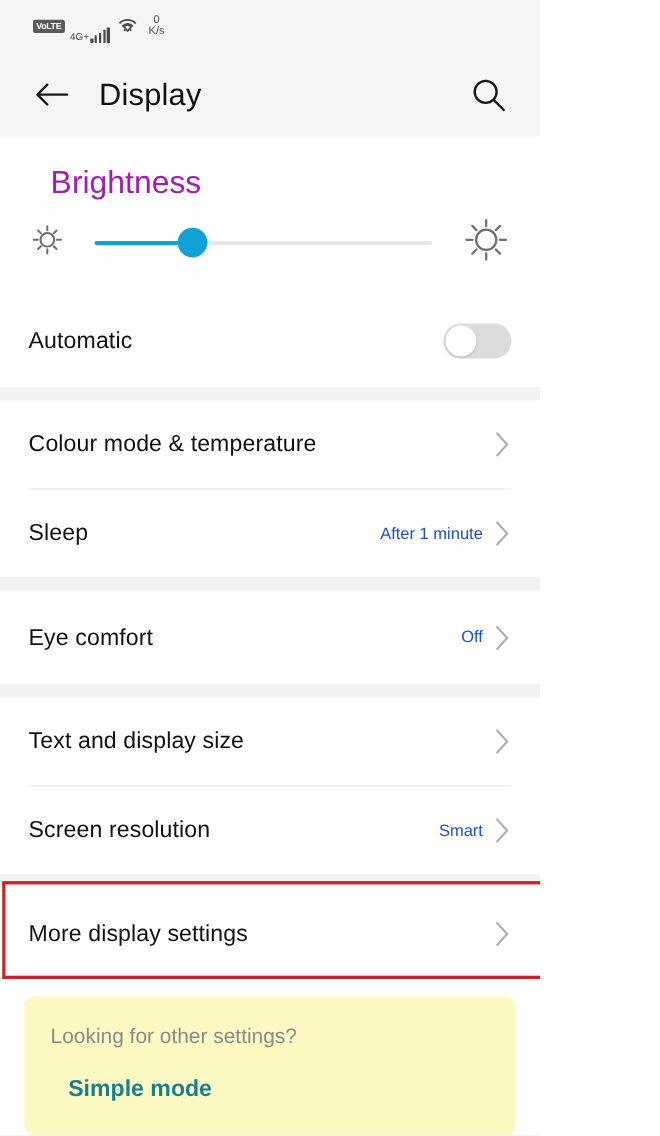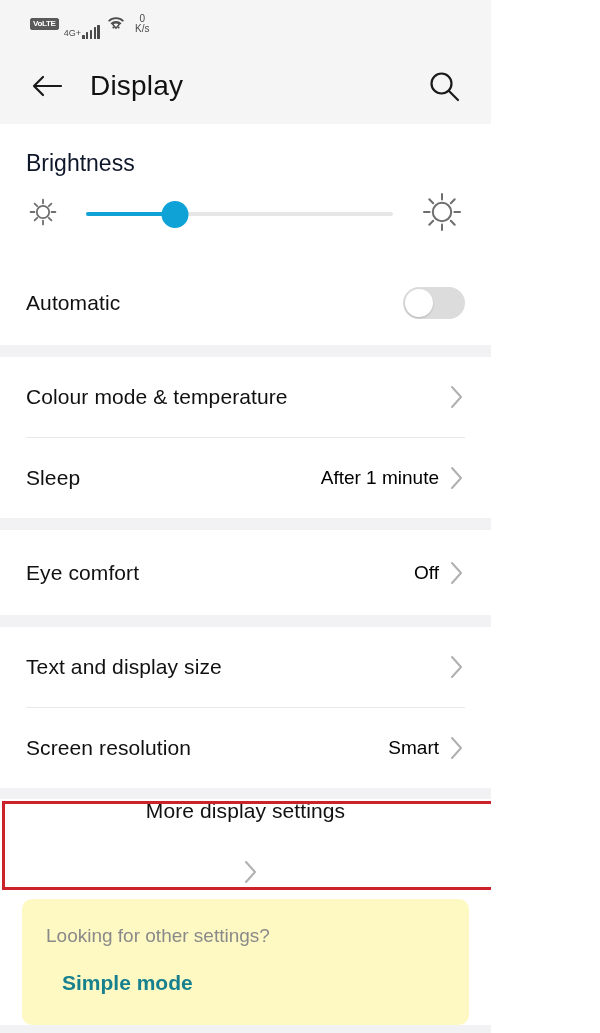"Brightness" .section-title { color: #0f172a -> #a21caf; font-size: 23px -> 29px; margin-left: none -> 20px }
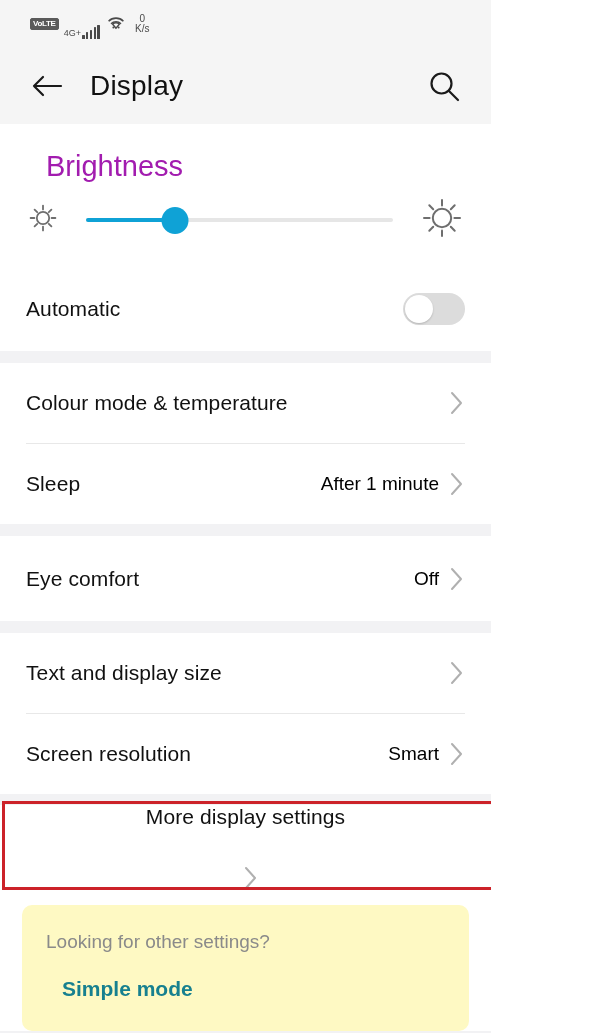"After 1 minute" .row-value { color: #000000 -> #1d4ed8; font-size: 19px -> 15px }
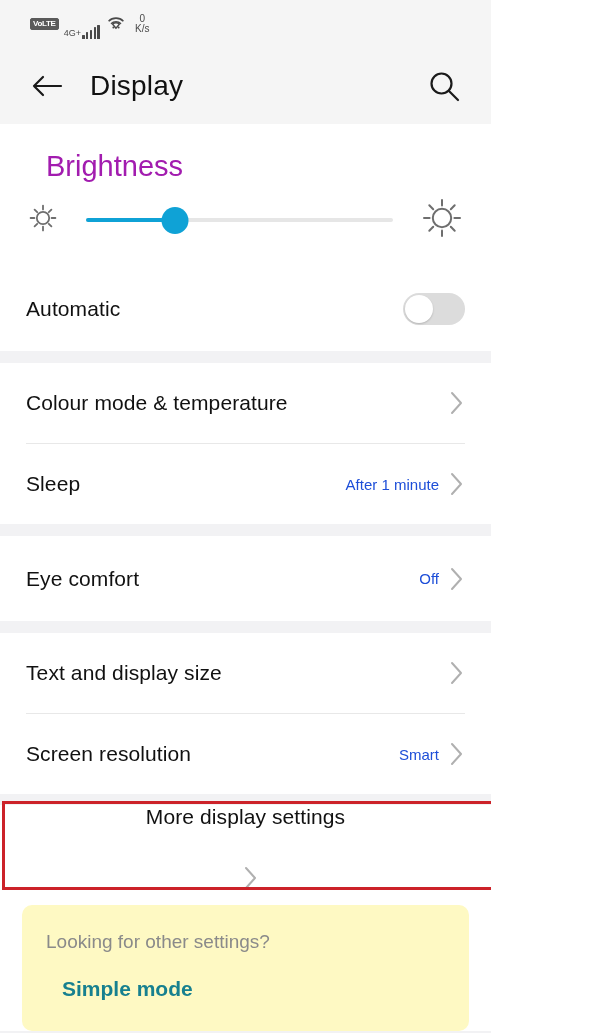"More display settings" div.row { flex-direction: column -> none }
